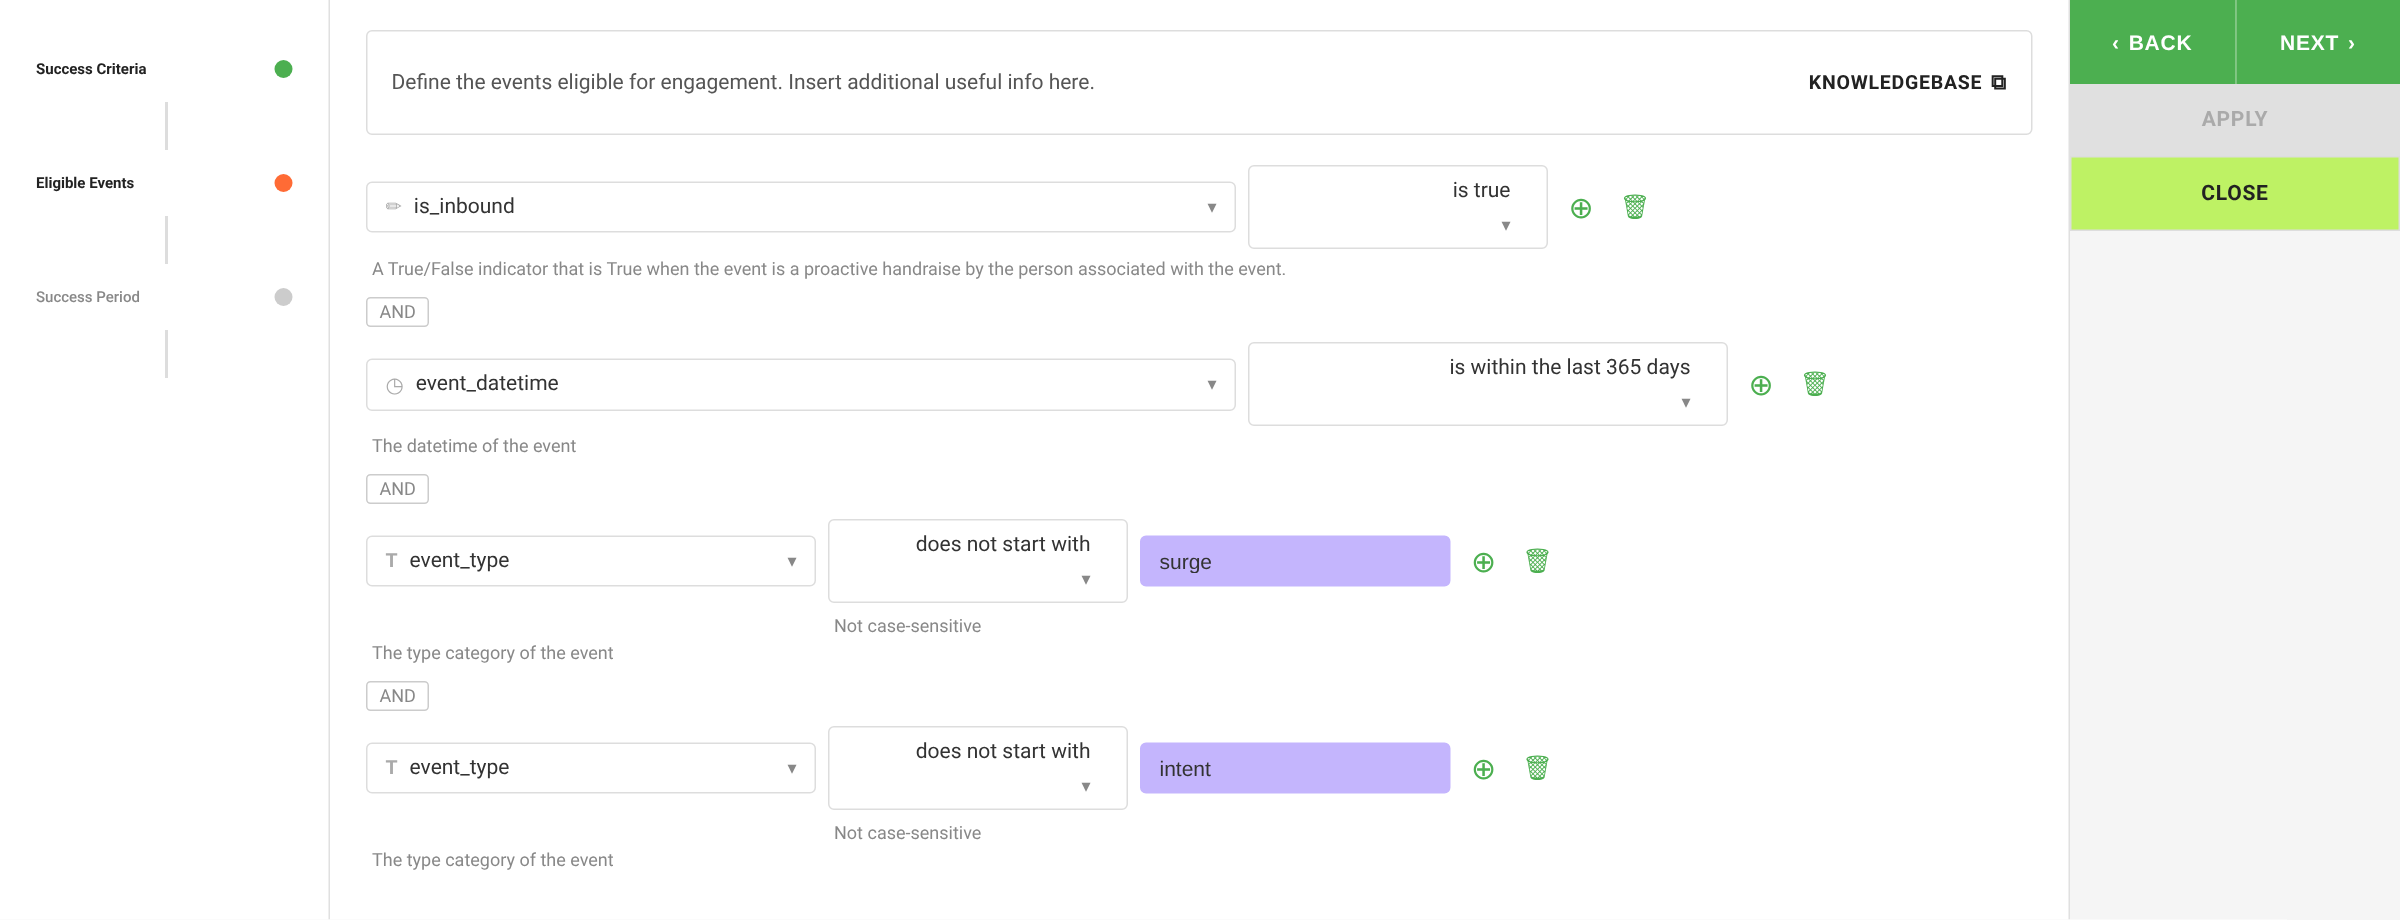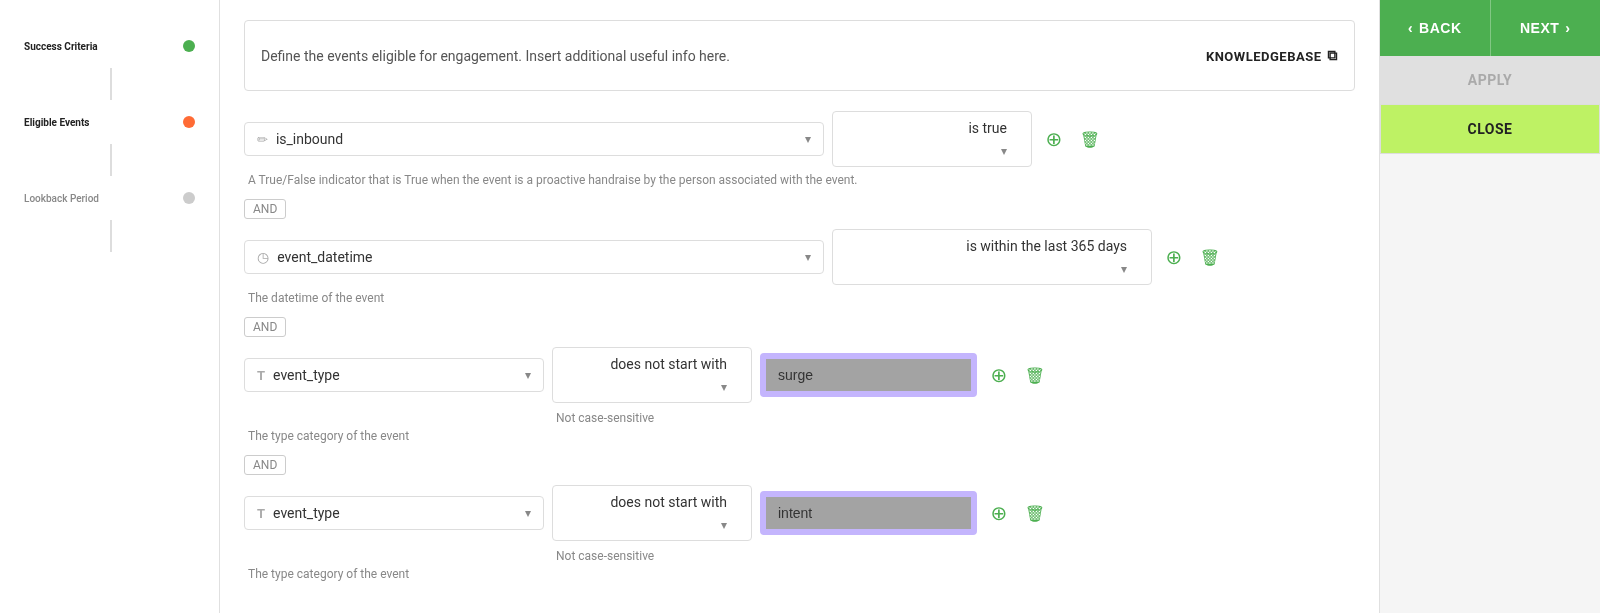"Lookback Period" span.sidebar-item-label { text: Lookback -> Success }
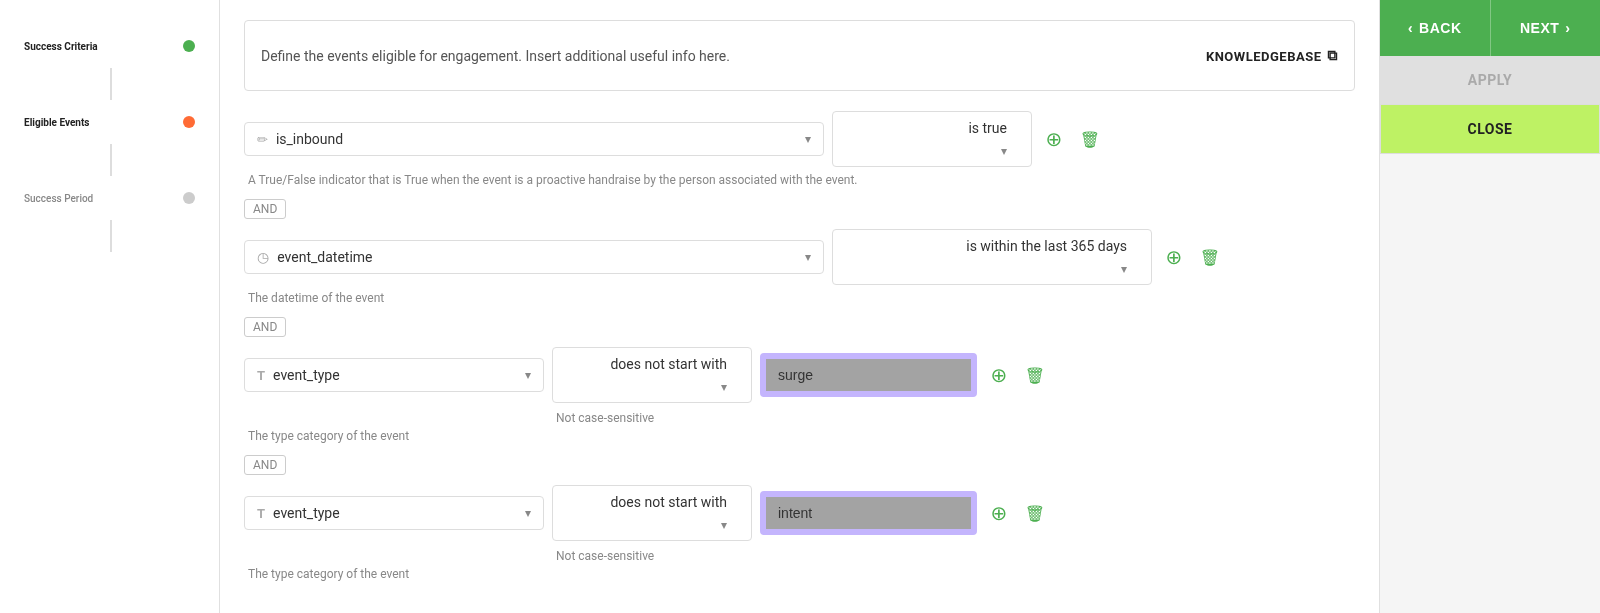"surge" .value-input { background: #a3a3a3 -> #c4b5fd; border: 6px solid #c4b5fd -> 1px solid #c4b5fd }
